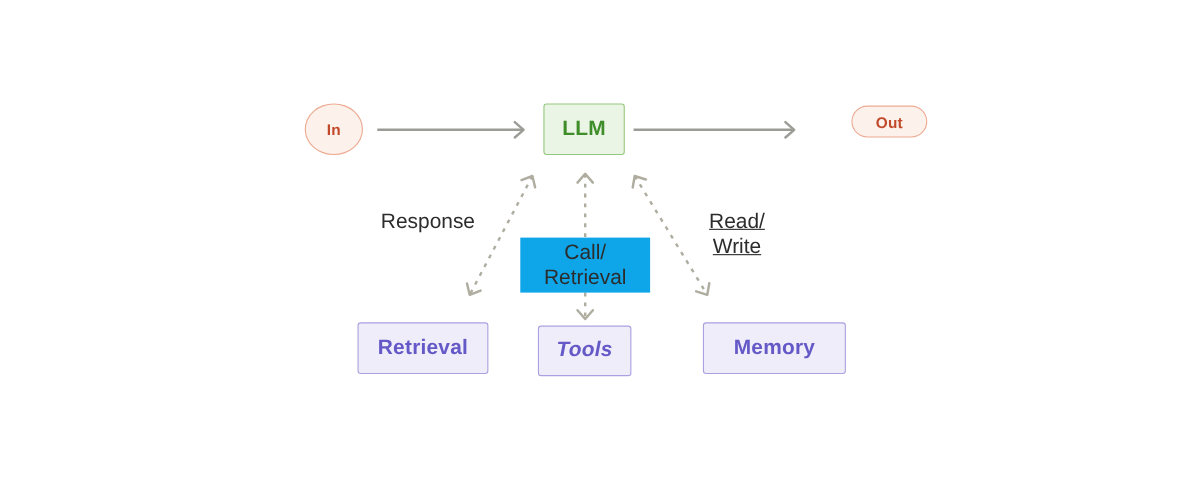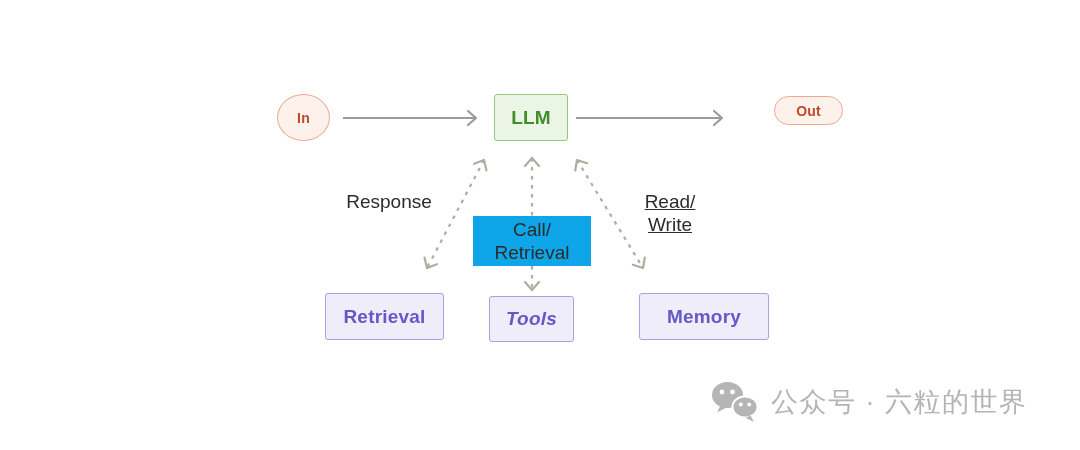"公众号 · 六粒的世界" div.watermark { html: <div> <svg> <g> <ellipse></ellipse> <path></path> </g> <g> <circle></circle> <circle></circle> </g> <ellipse></ellipse> <path></path> <g> <circle></circle> <circle></circle> </g> </svg> <span>公众号 · 六粒的世界</span> </div> -> none }
